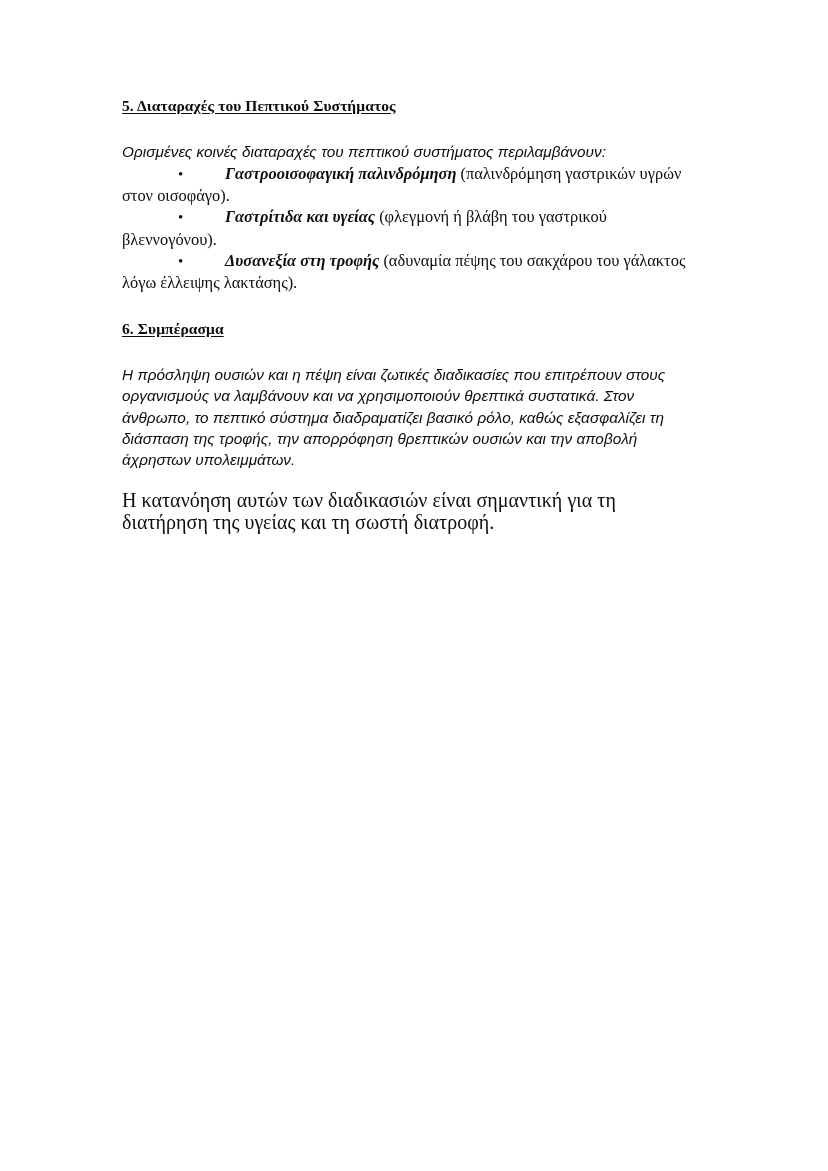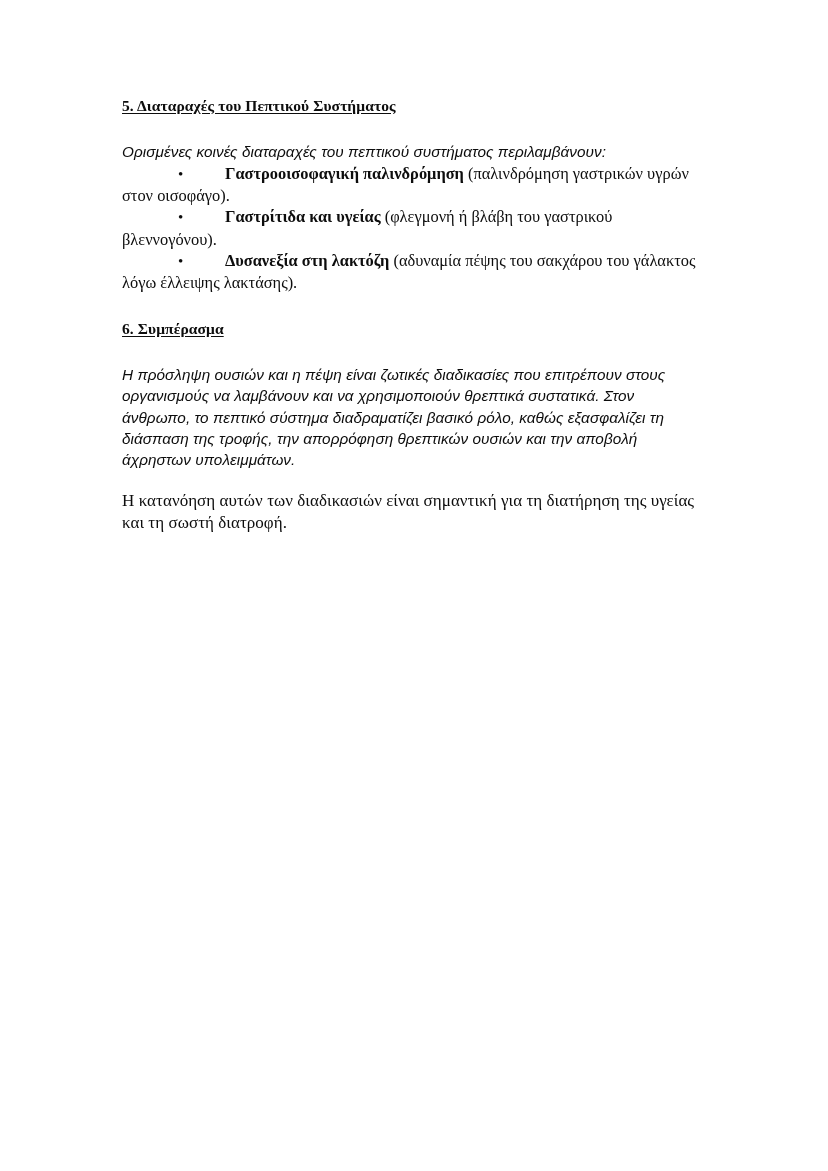"Γαστροοισοφαγική παλινδρόμηση" .bullet-strong { font-style: none -> italic }
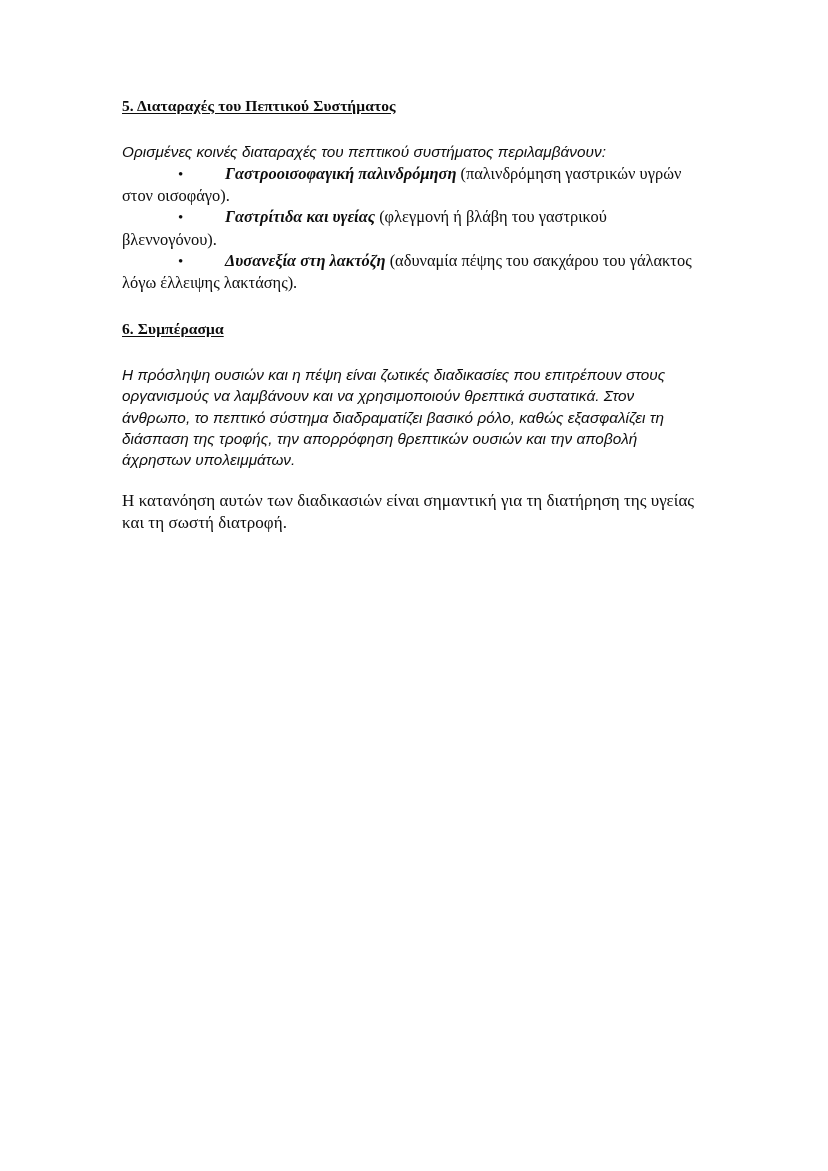"Δυσανεξία στη λακτόζη" span.bullet-strong { text: λακτόζη -> τροφής }
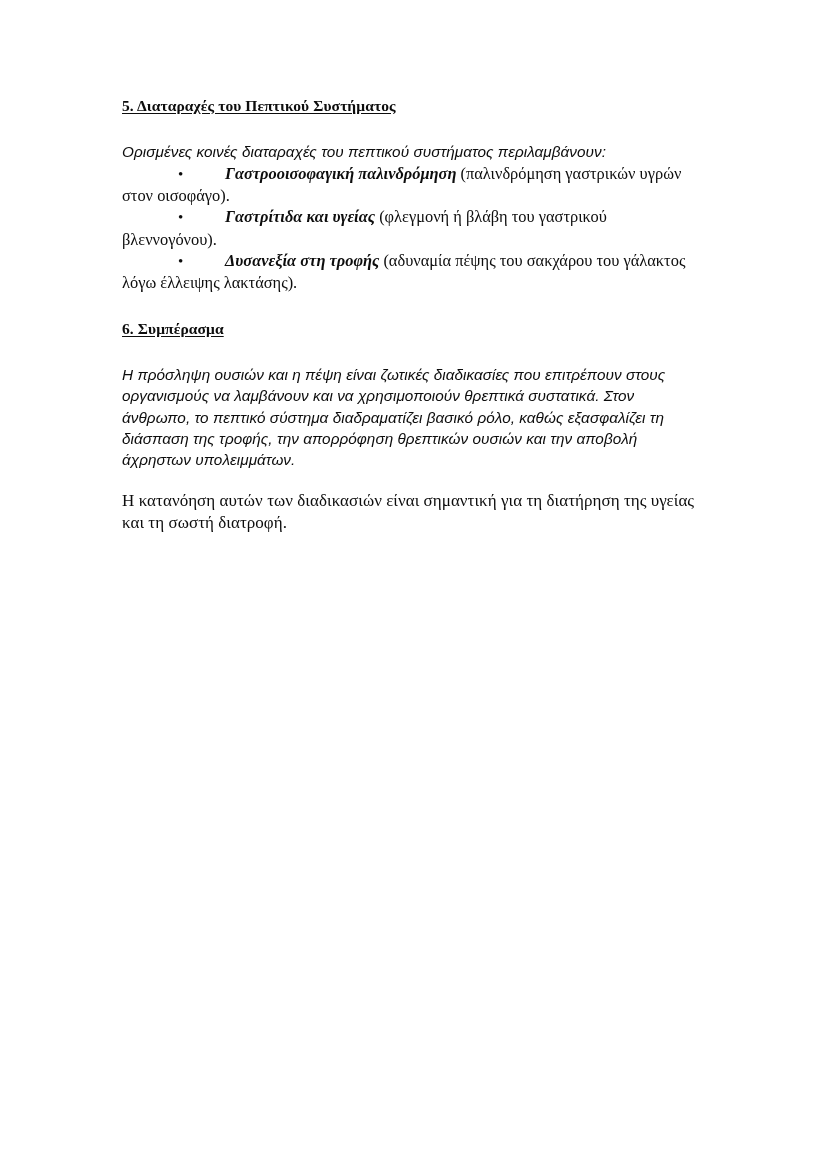"Η κατανόηση αυτών των διαδικασιών" .para-serif { font-size: 17px -> 20px }
